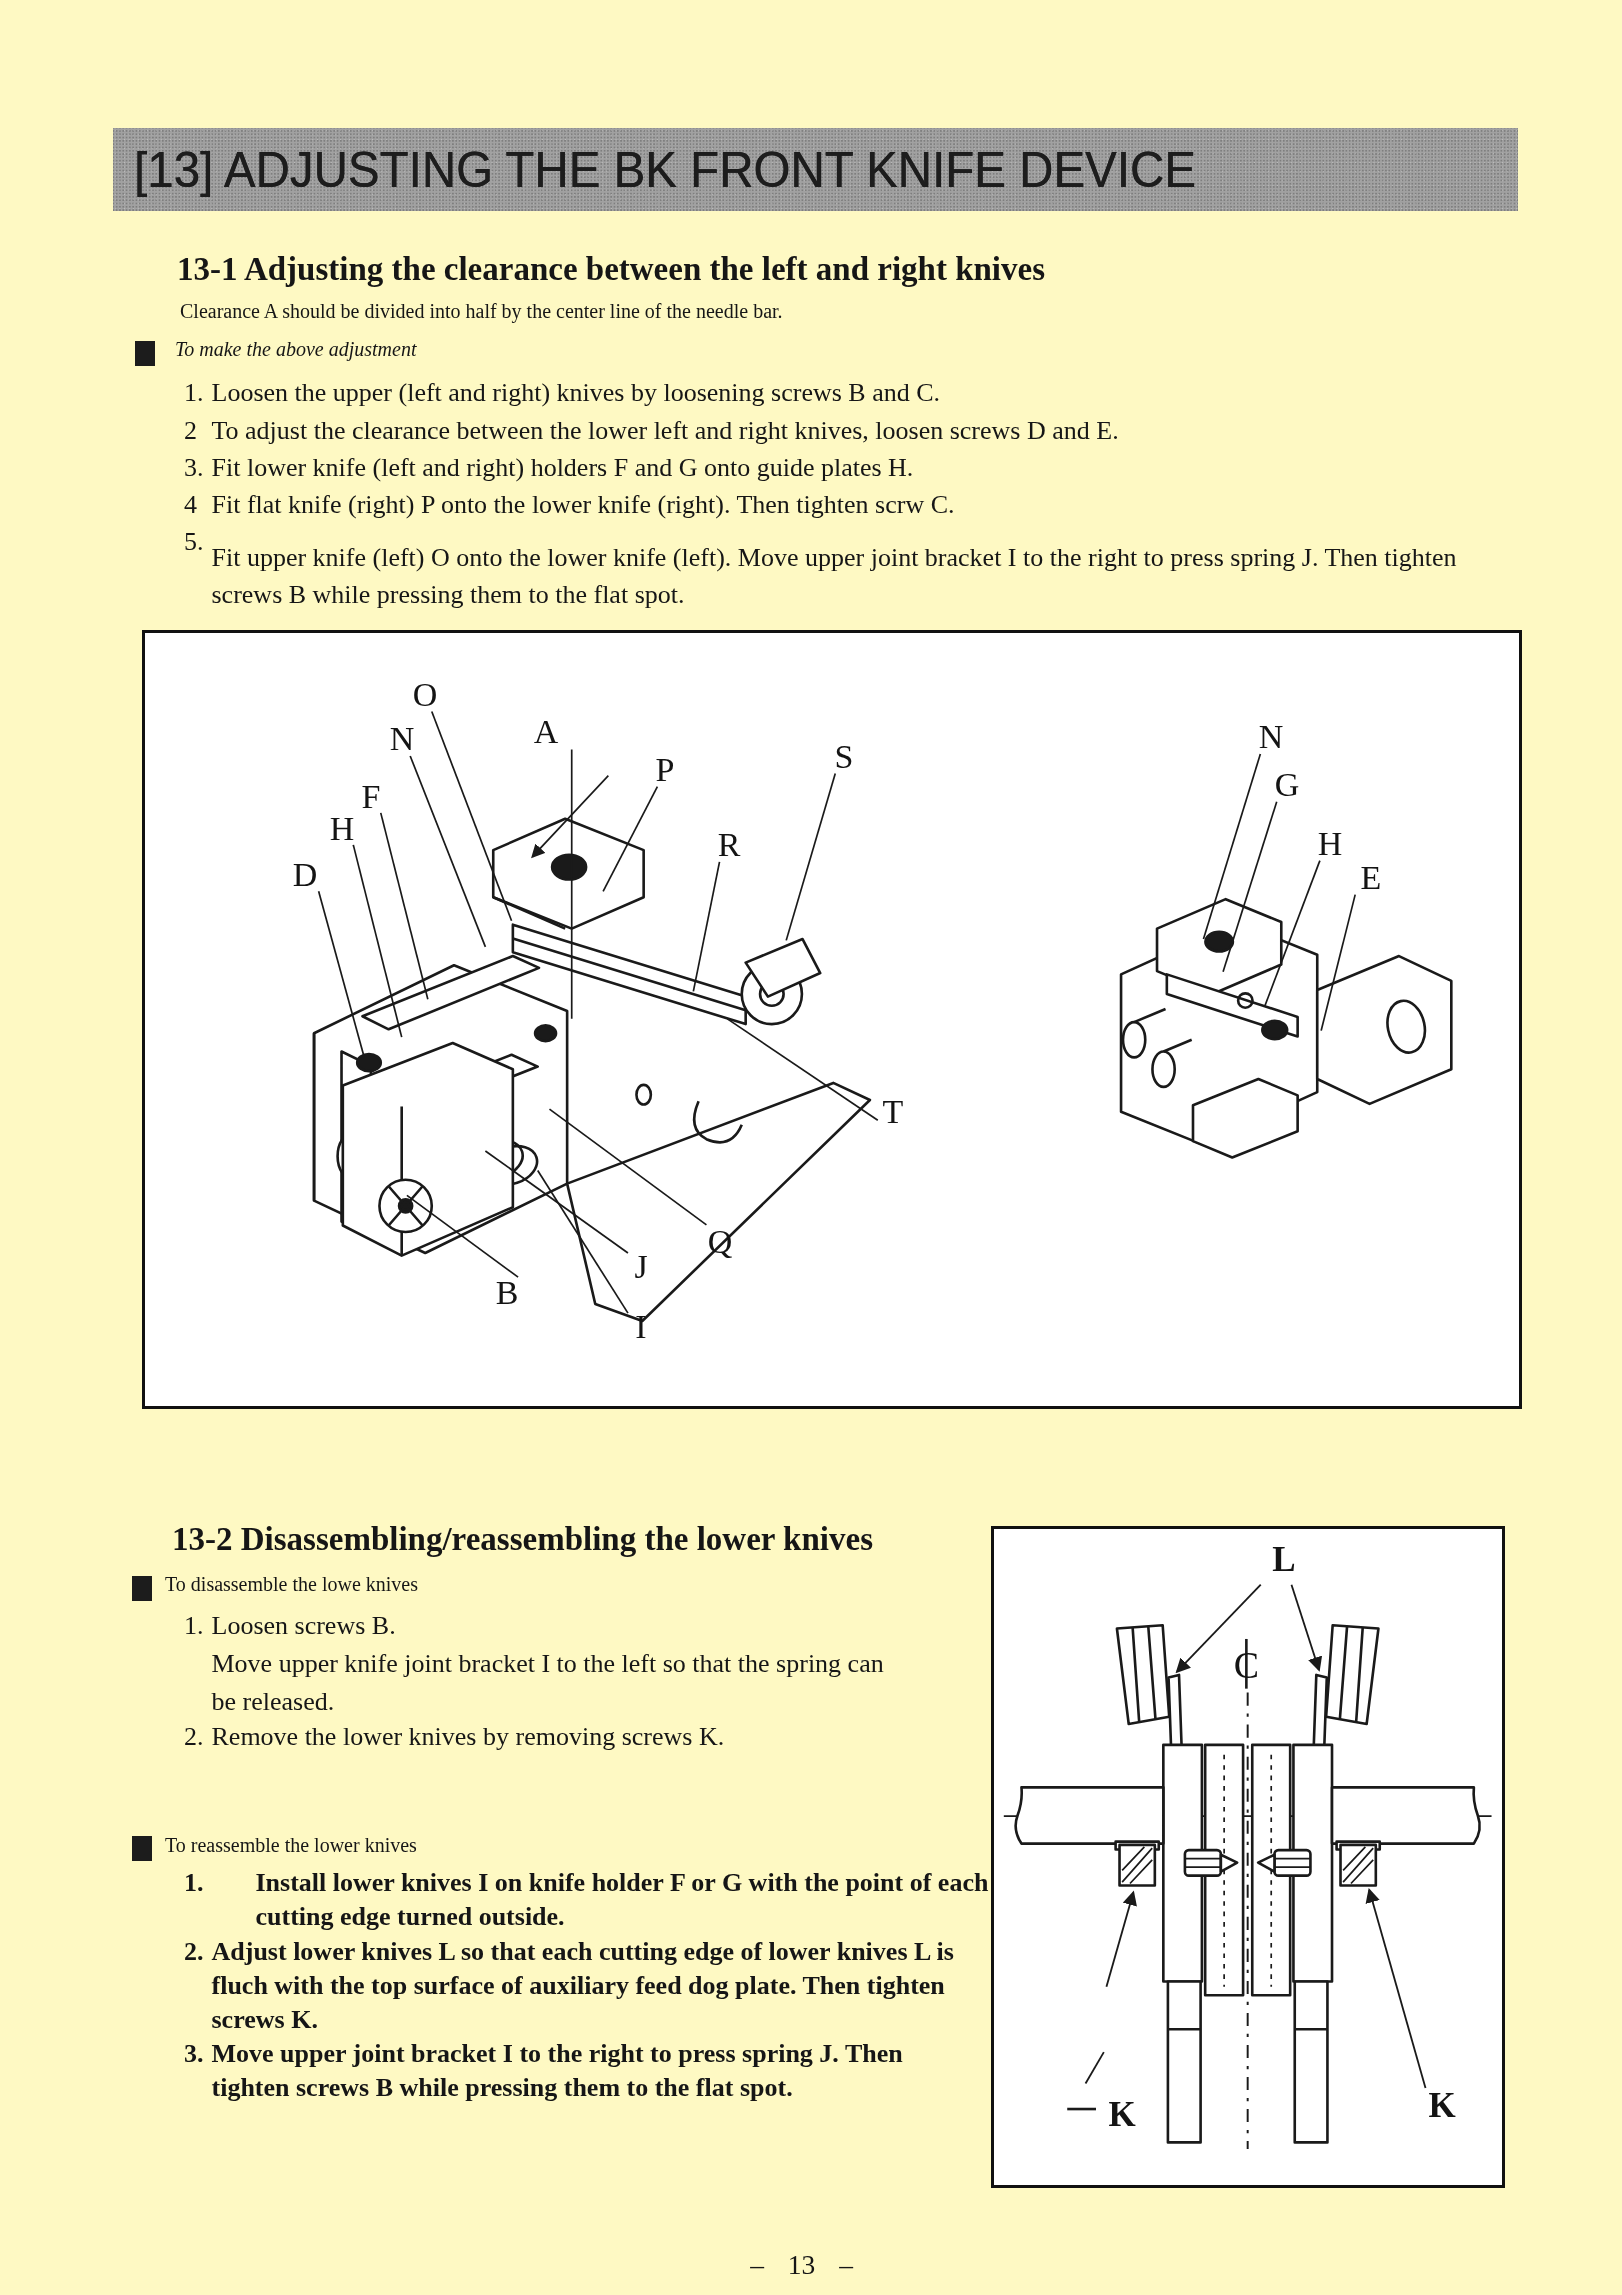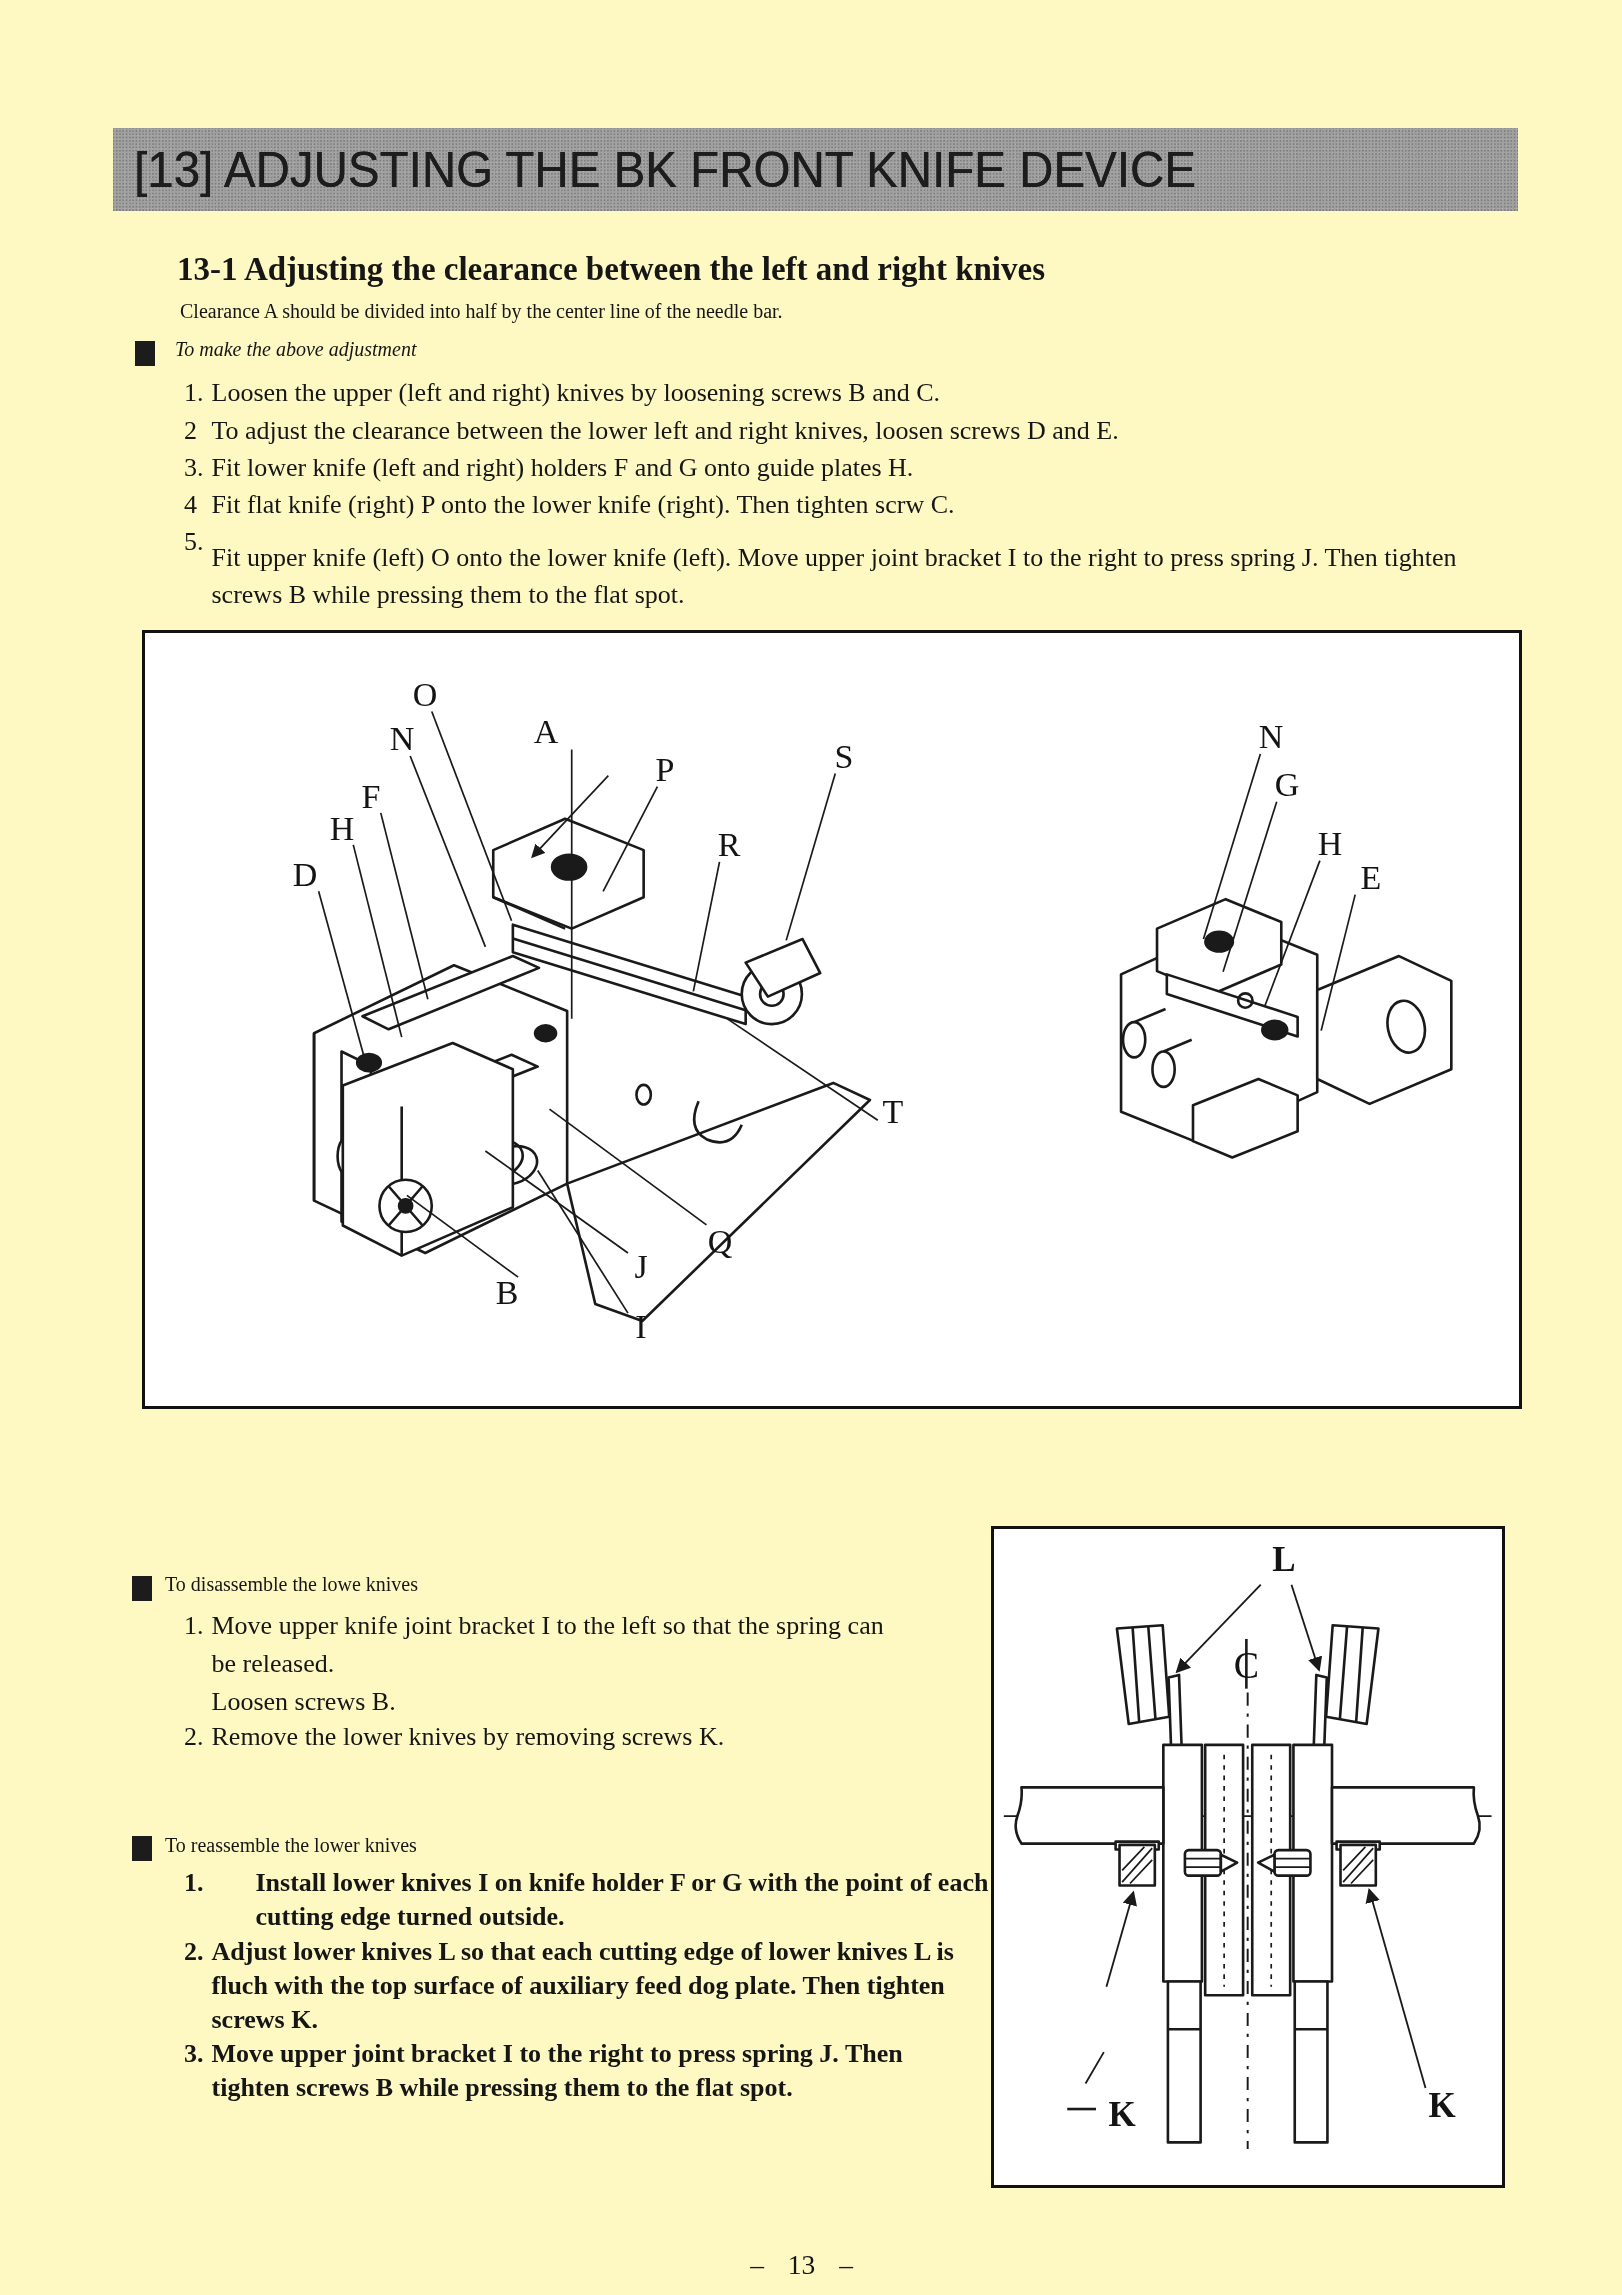"13-2 Disassembling/reassembling the" div.h2 { html: none -> <div>13-2 Disassembling/reassembling the lower knives</div> }
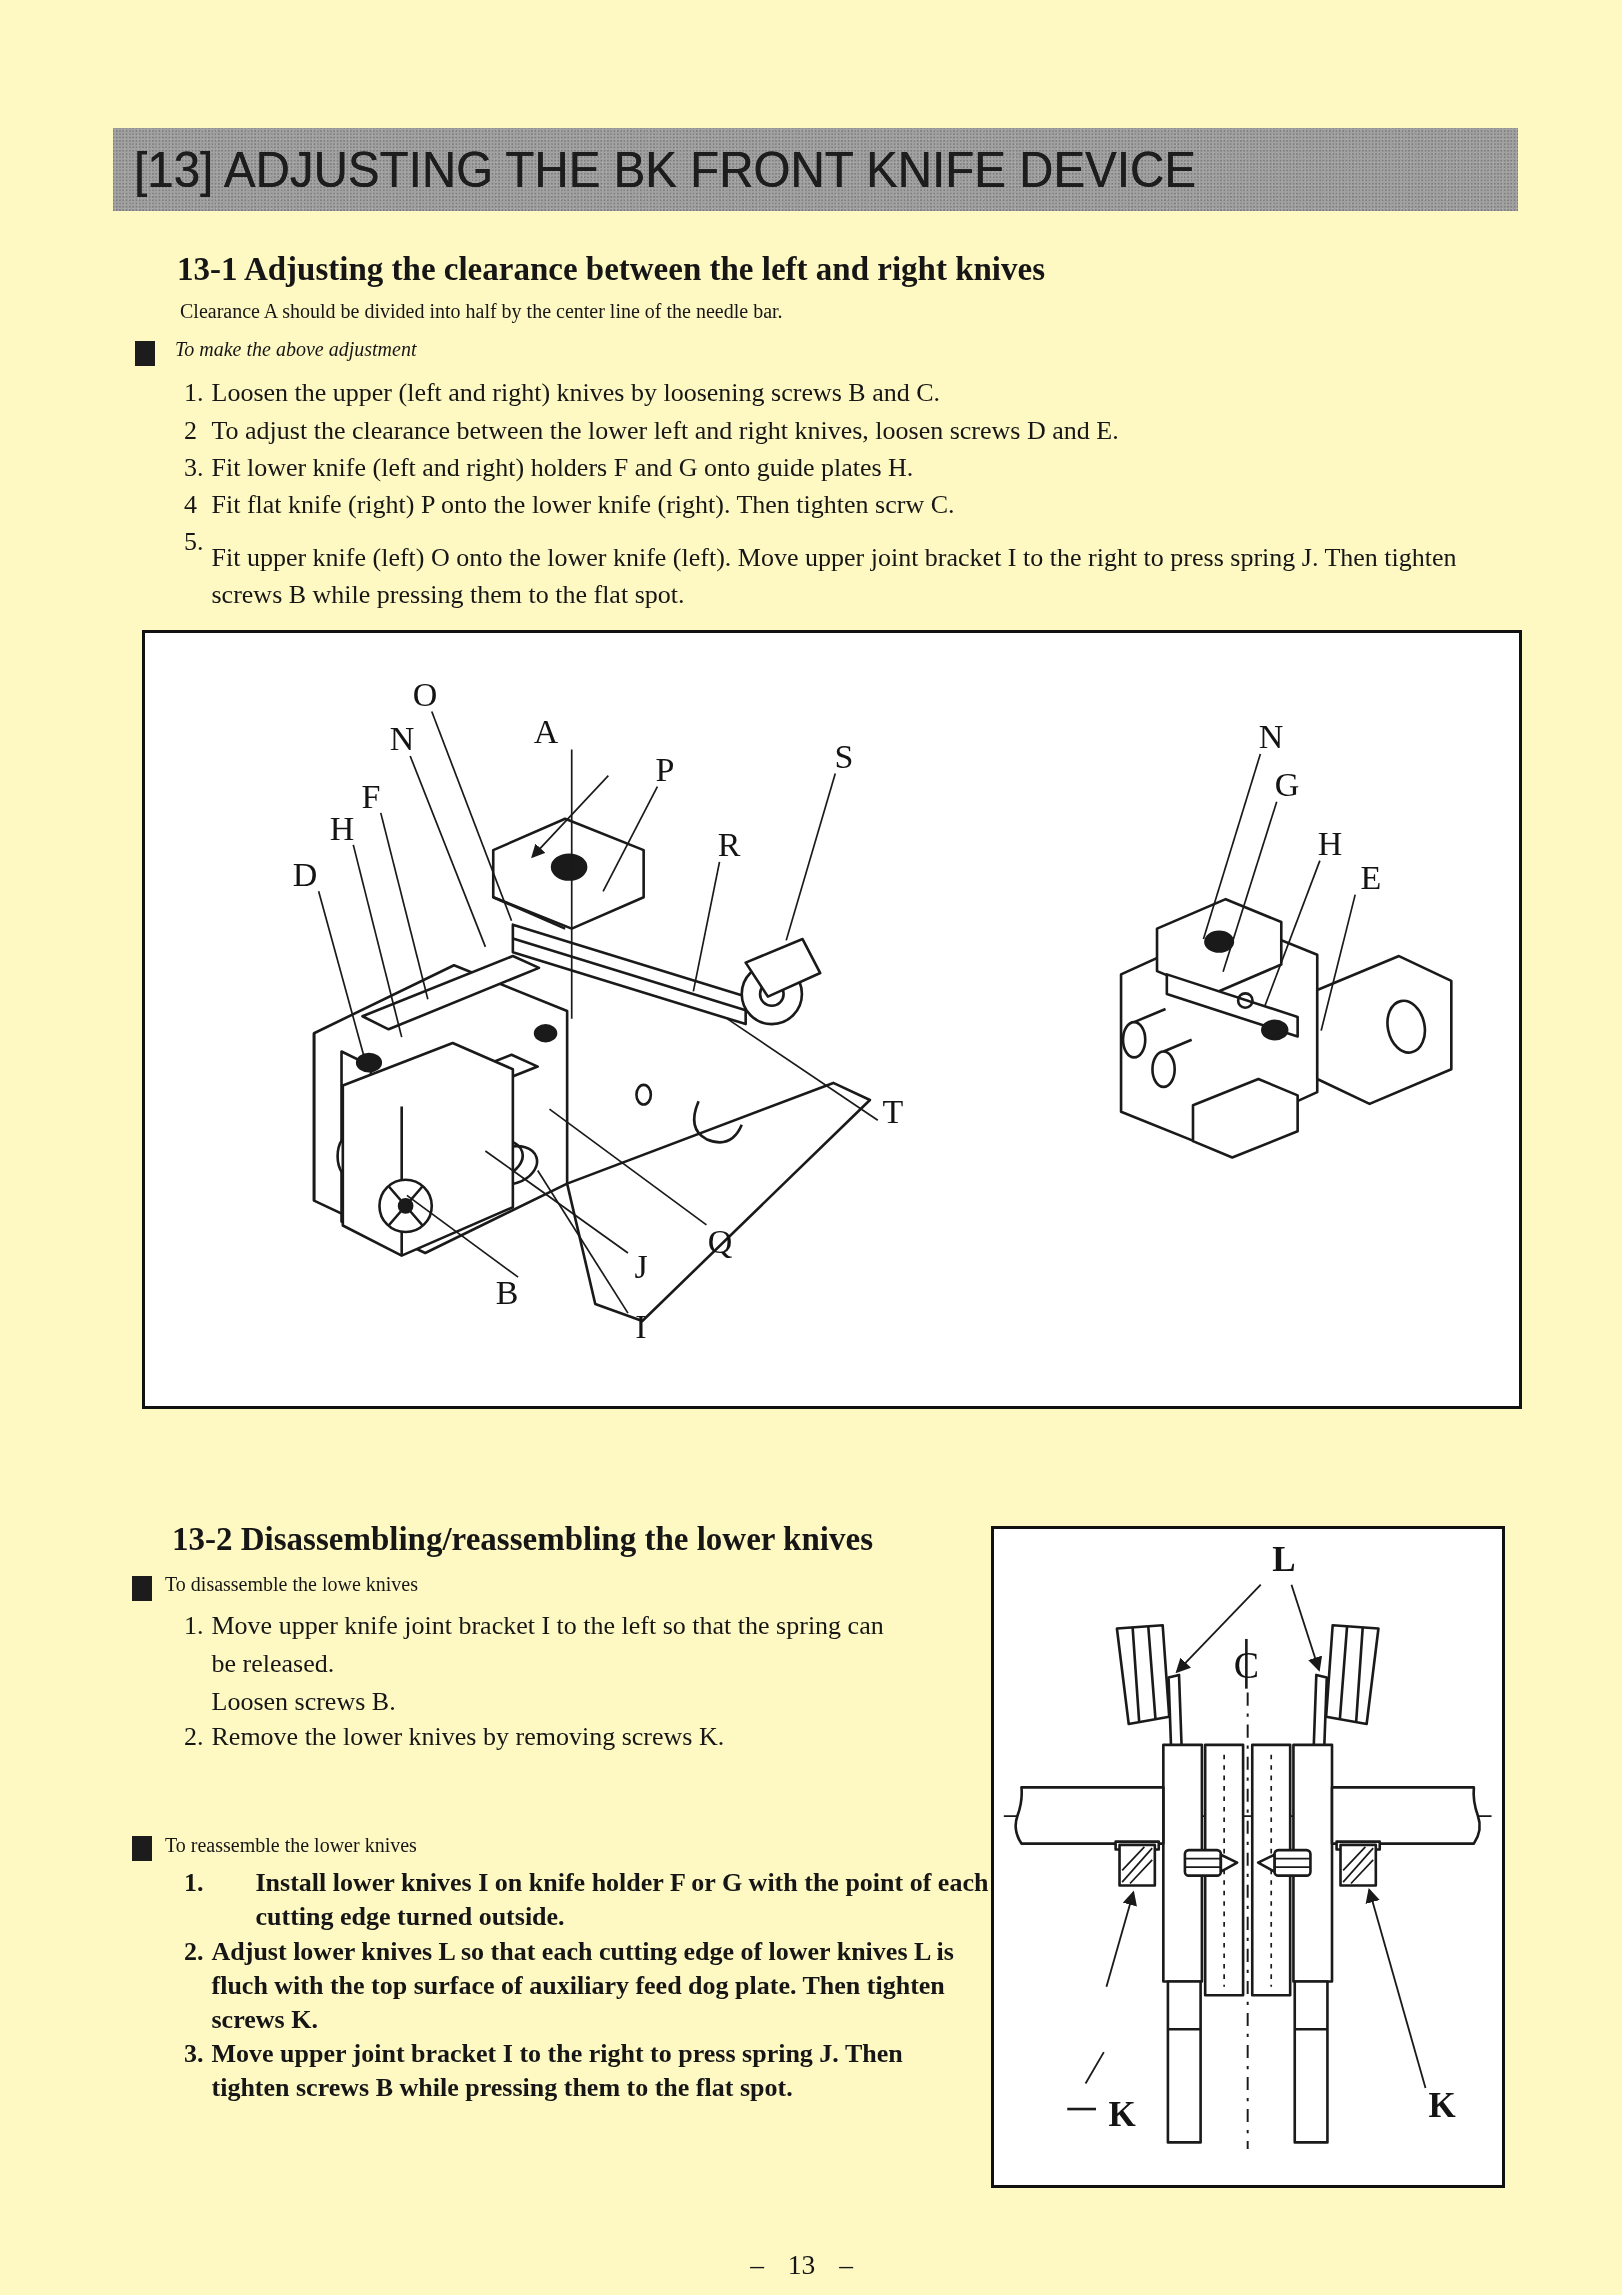"Move upper knife joint bracket" div.cont { order: before "Loosen screws B." -> after "Loosen screws B." }
